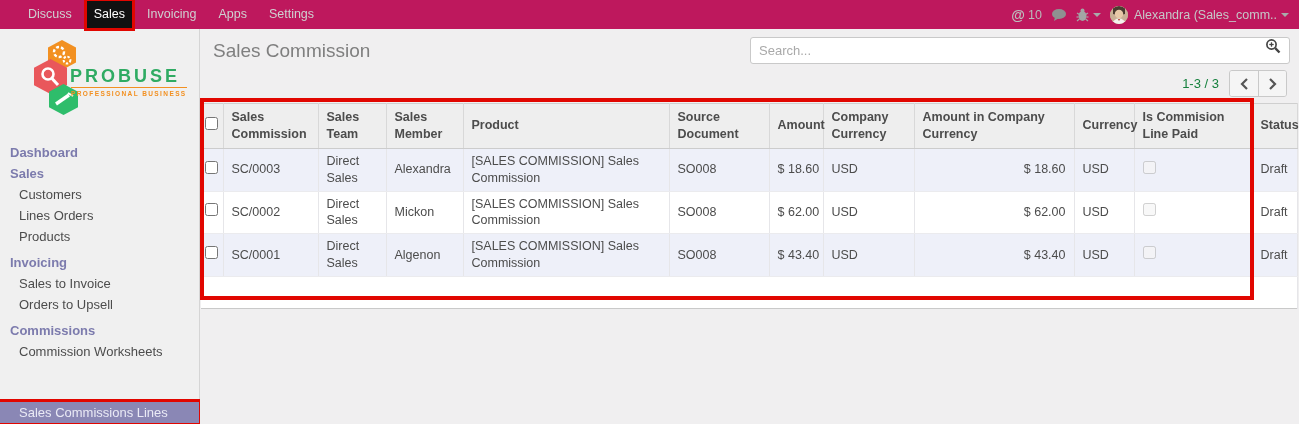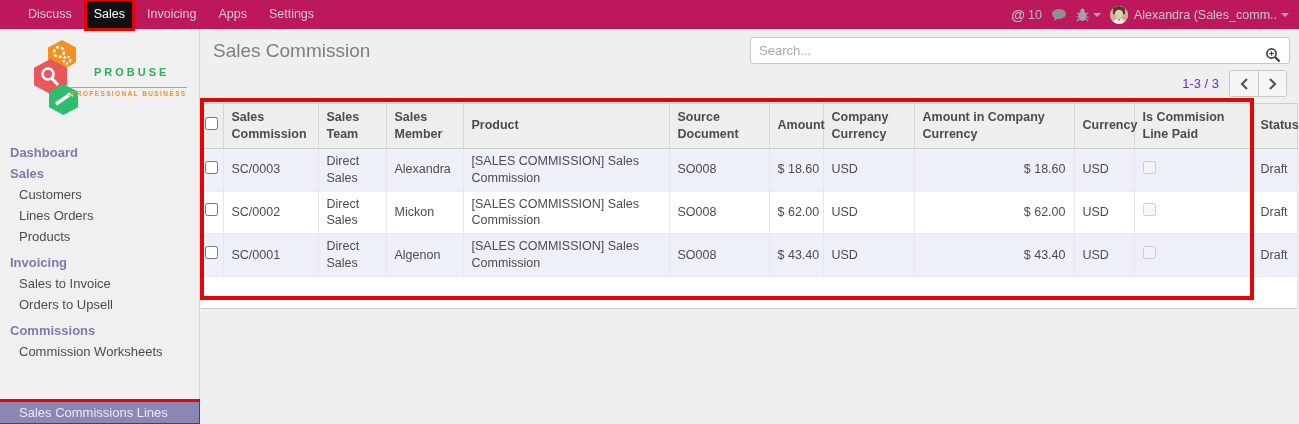"Search..." .searchbox { align-items: flex-end -> flex-start }
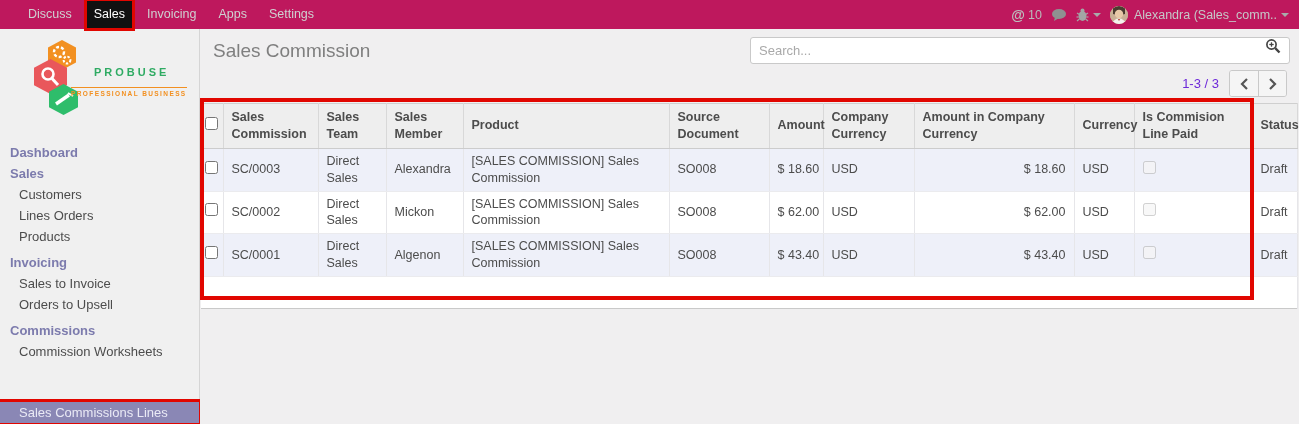"PROBUSE" .logo-title { font-size: 11px -> 18px; margin-left: 24px -> none }
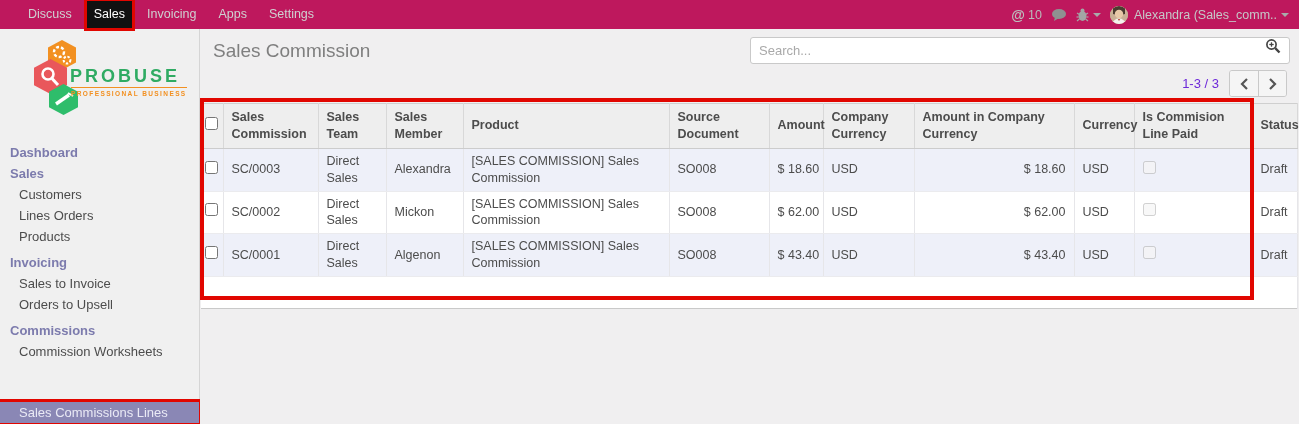"1-3 / 3" .pager-text { color: #6d28d9 -> #15803d }
